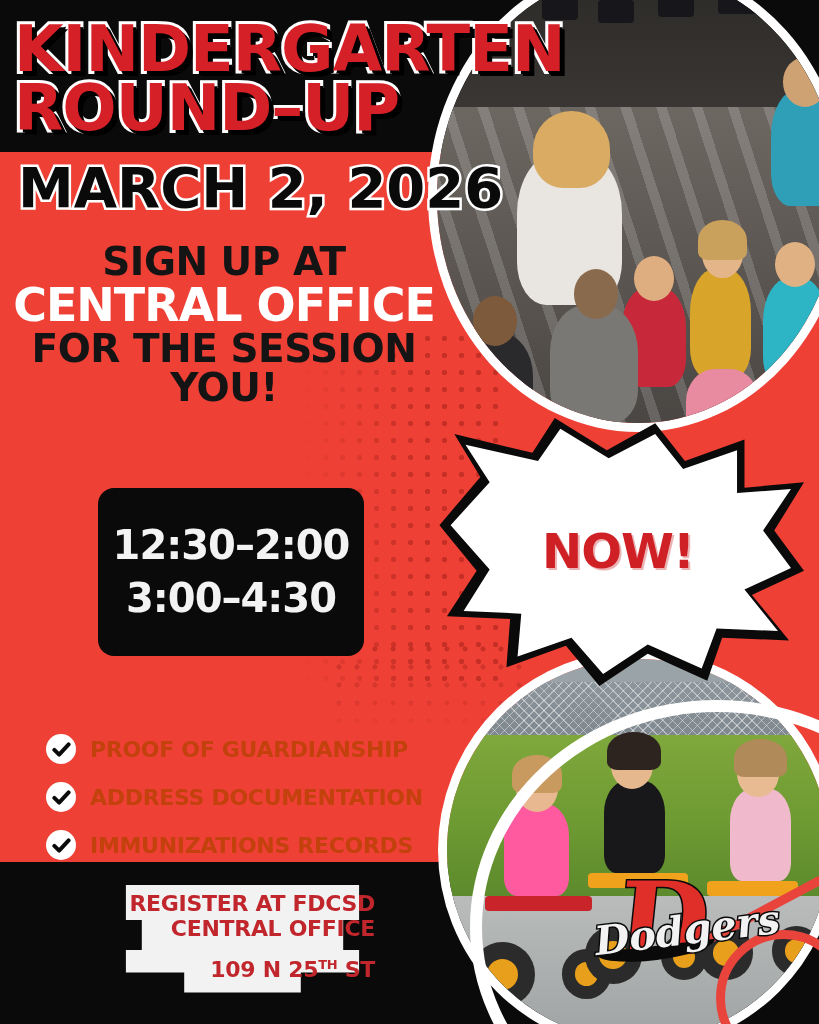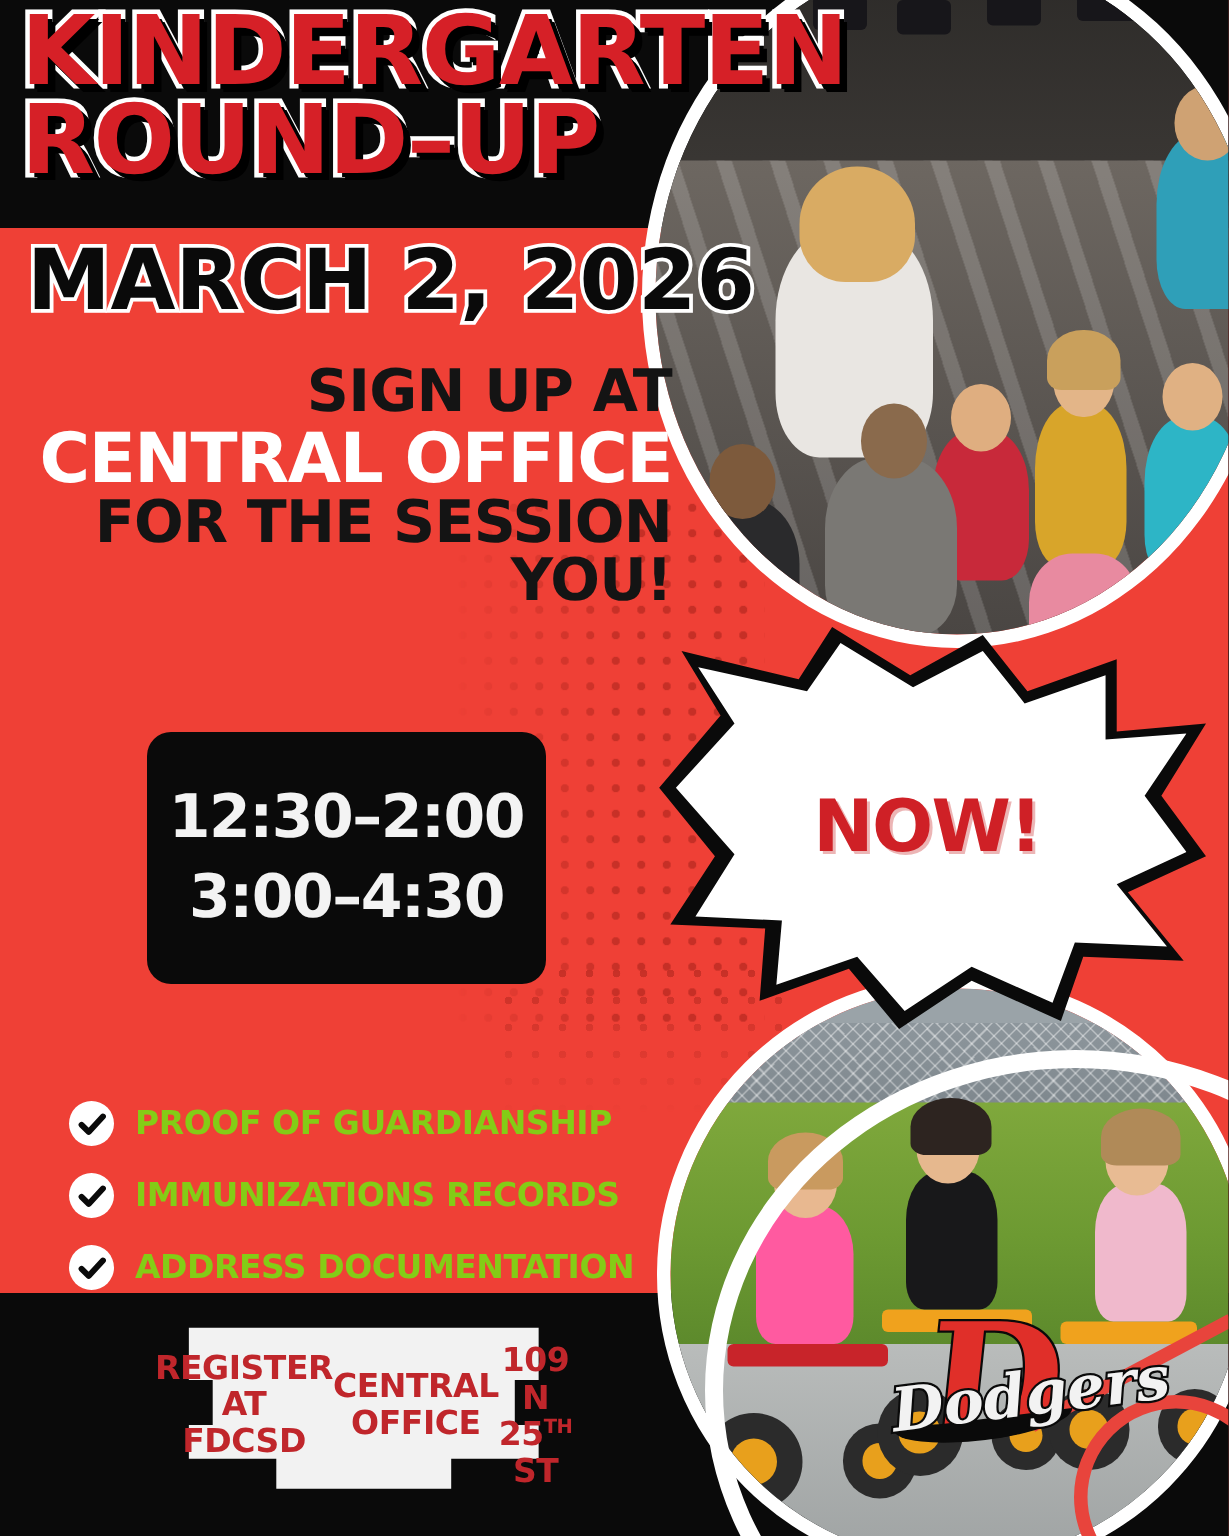"KINDERGARTEN" .headline { top: 6px -> 20px }
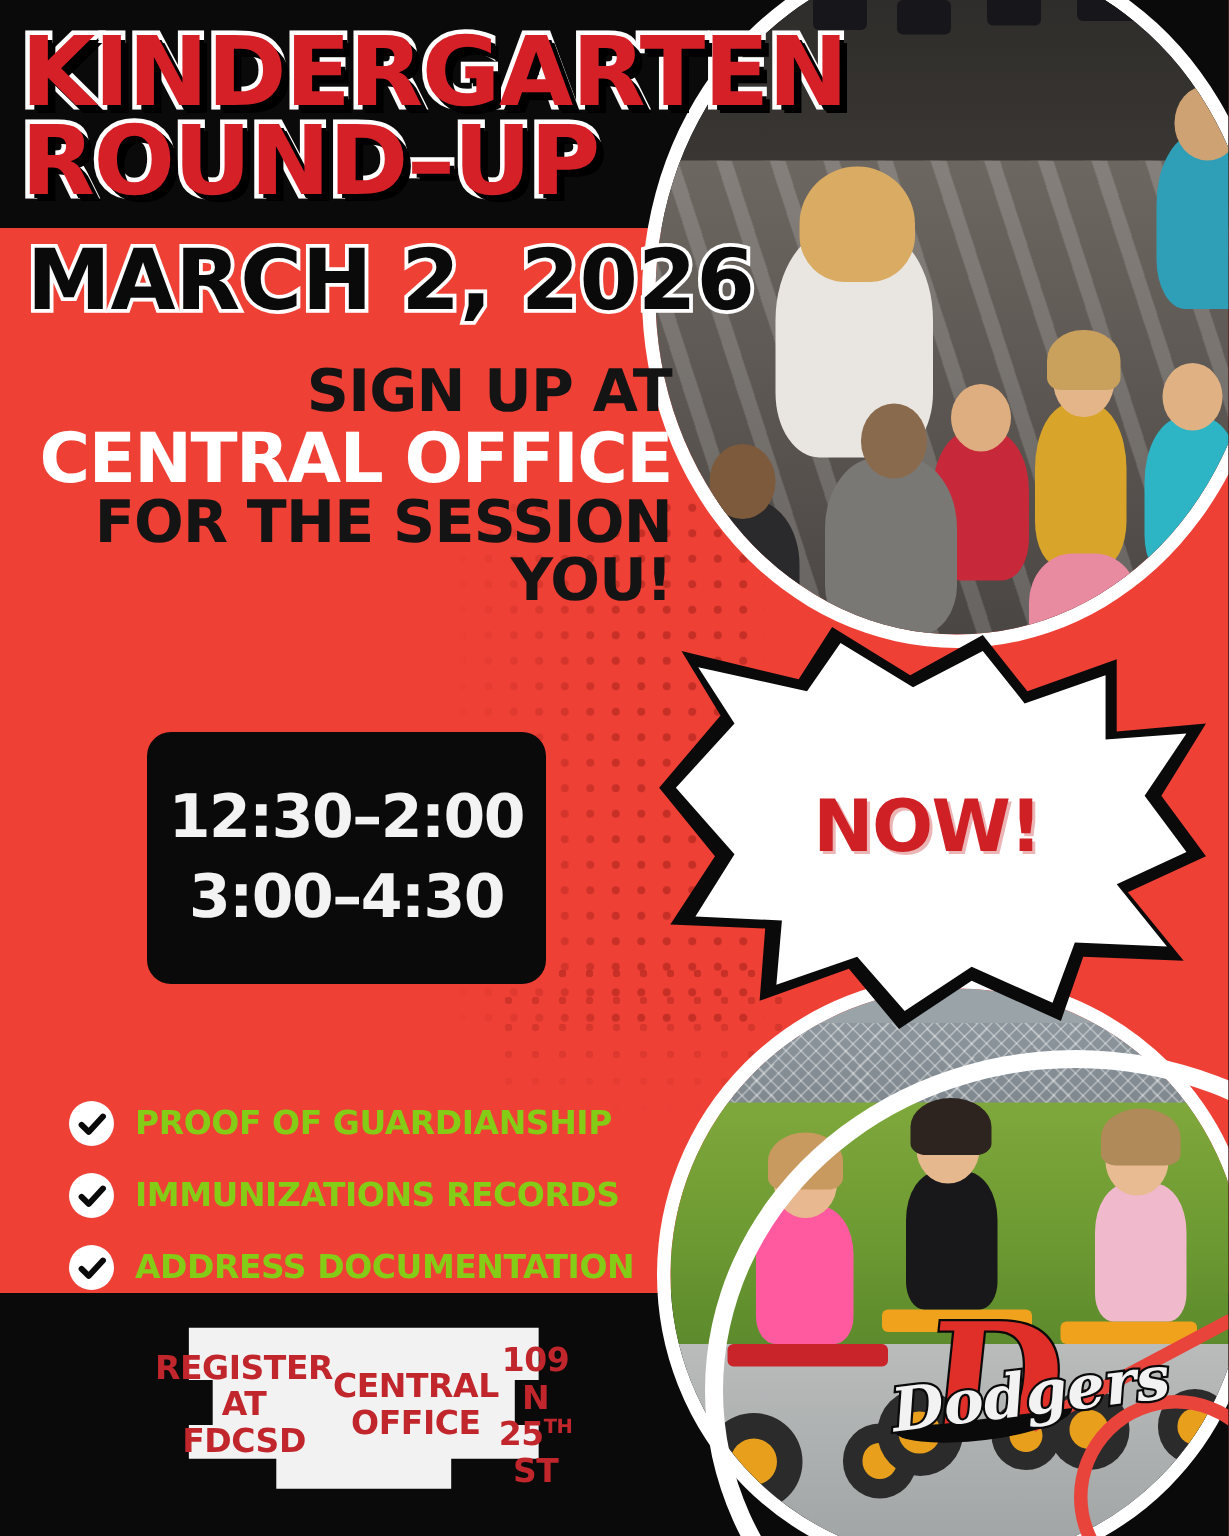"SIGN UP AT" .copy { text-align: right -> center }
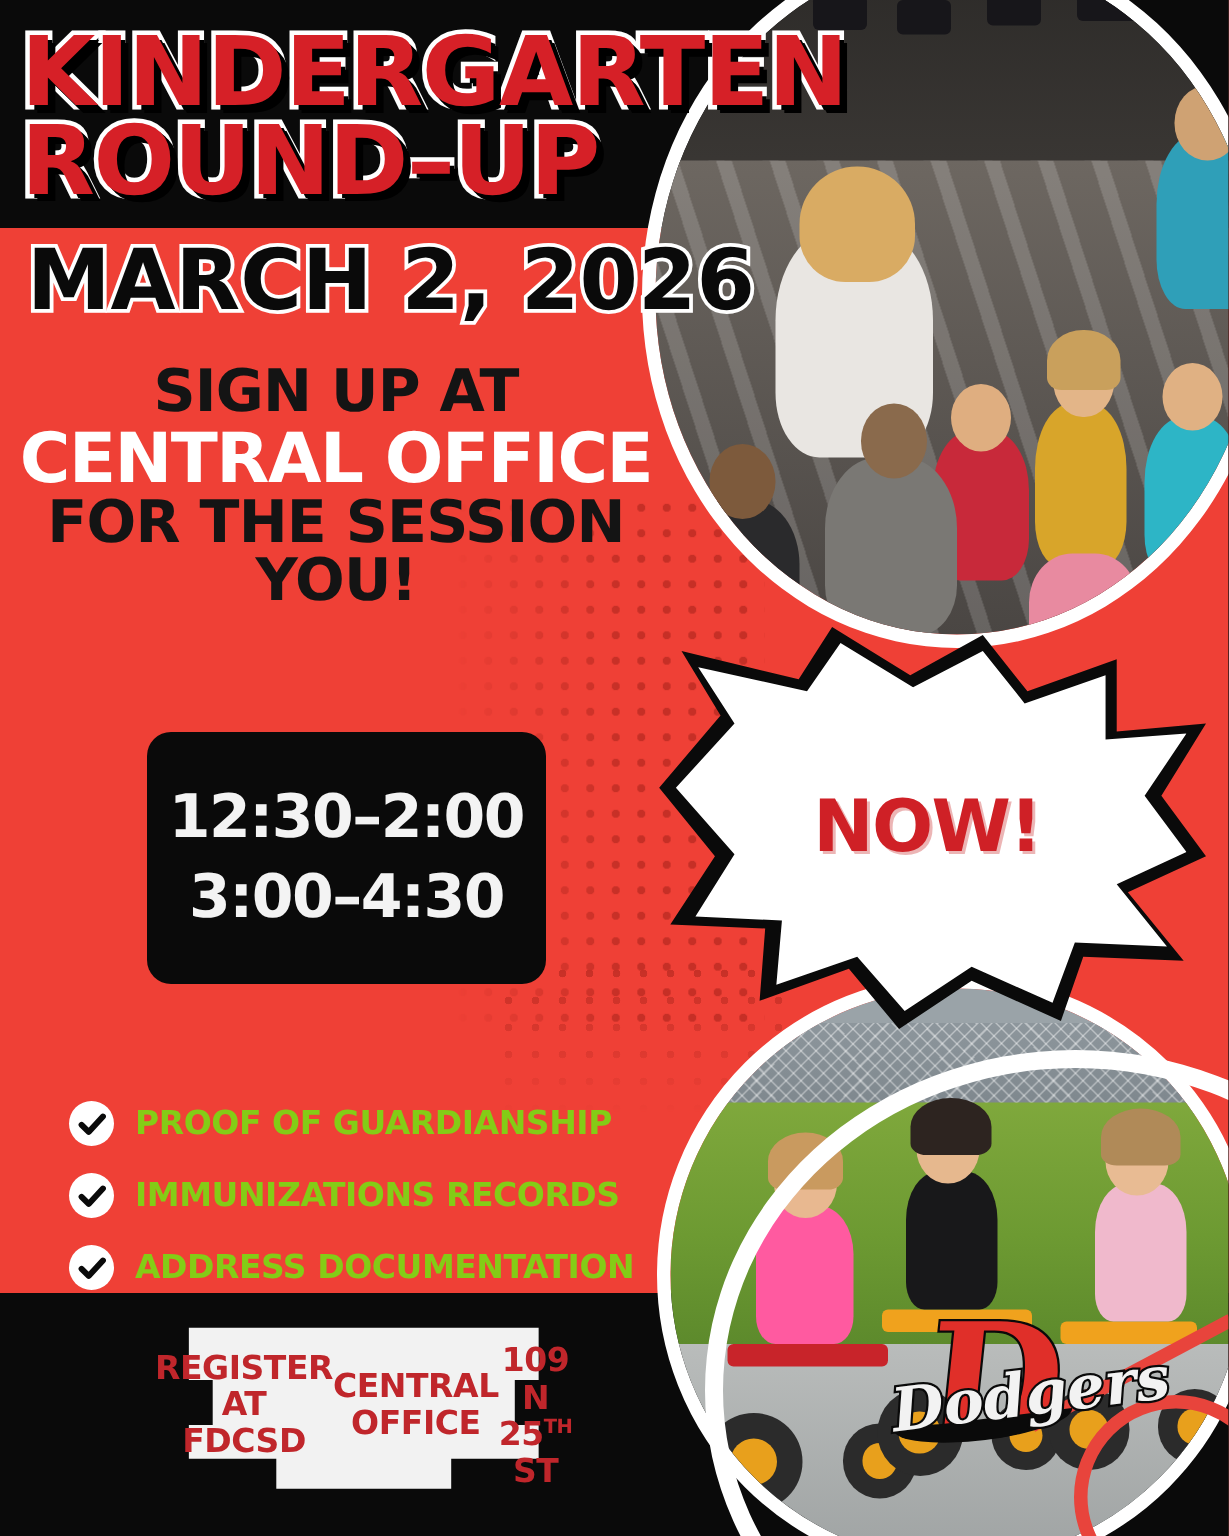"PROOF OF GUARDIANSHIP" .checkrow .clabel { color: #84cc16 -> #c2410c }
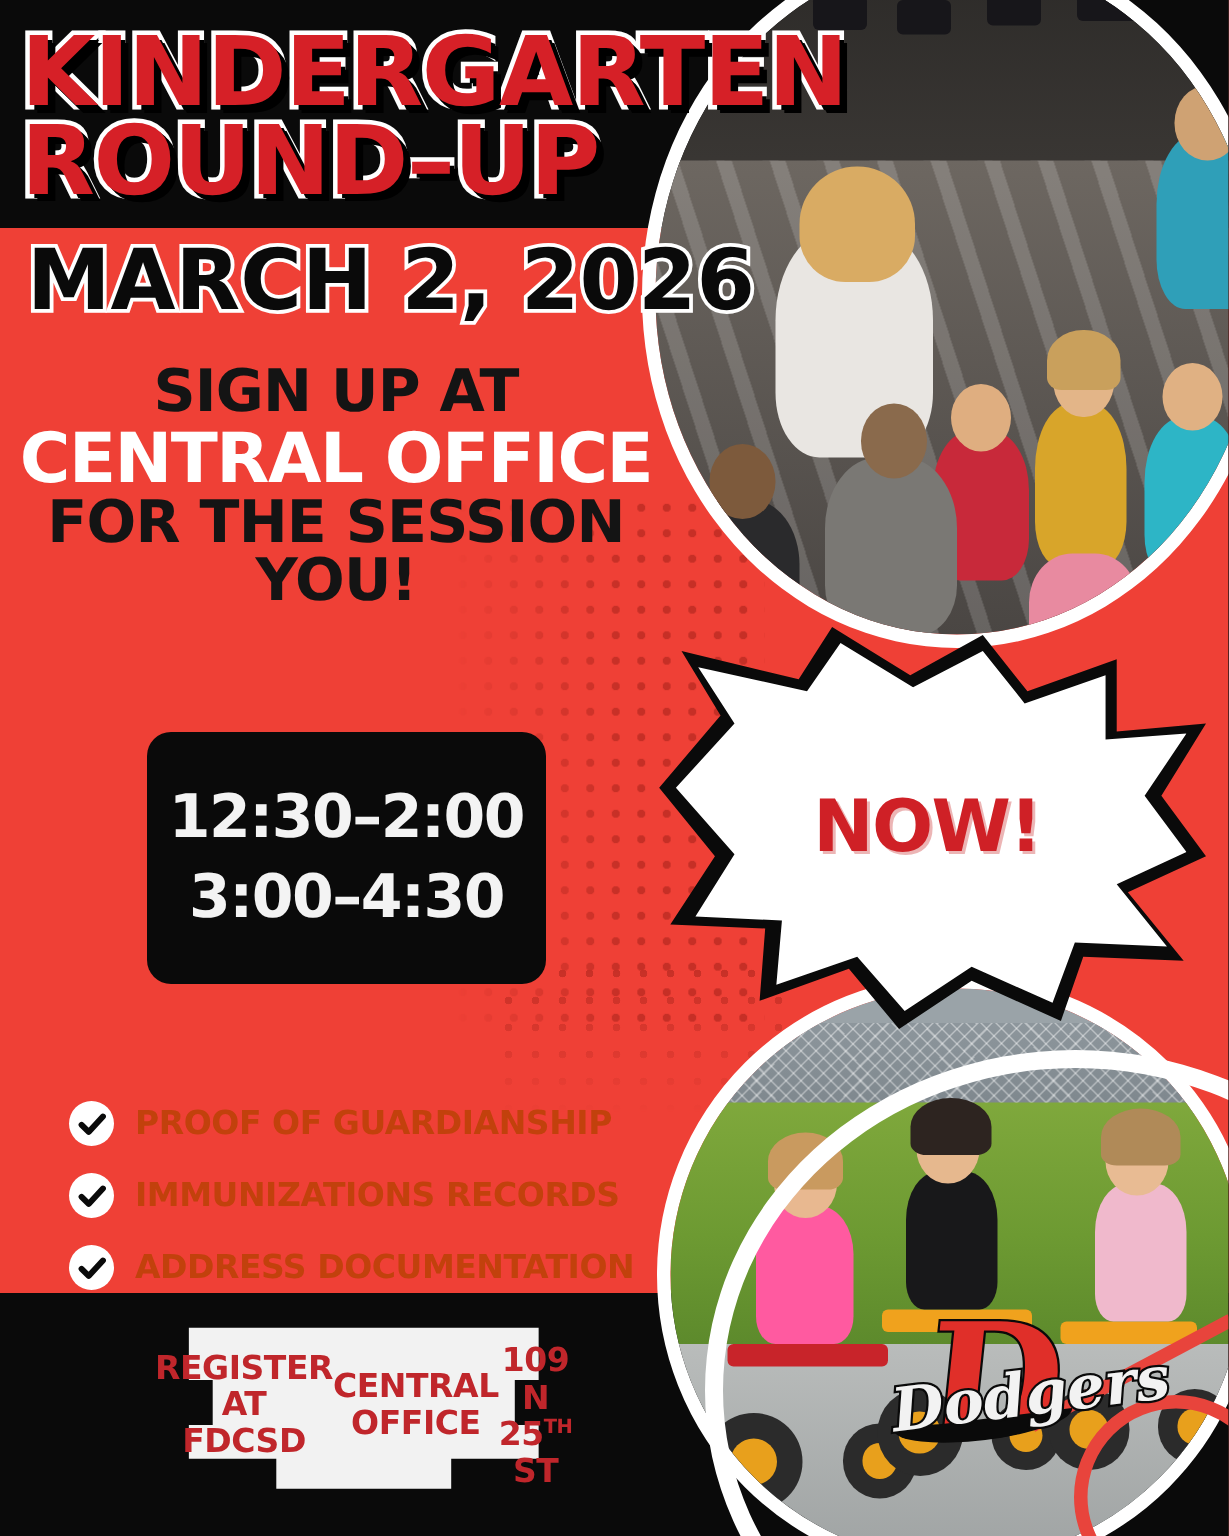"IMMUNIZATIONS RECORDS" div.checkrow { order: before "ADDRESS DOCUMENTATION" -> after "ADDRESS DOCUMENTATION" }
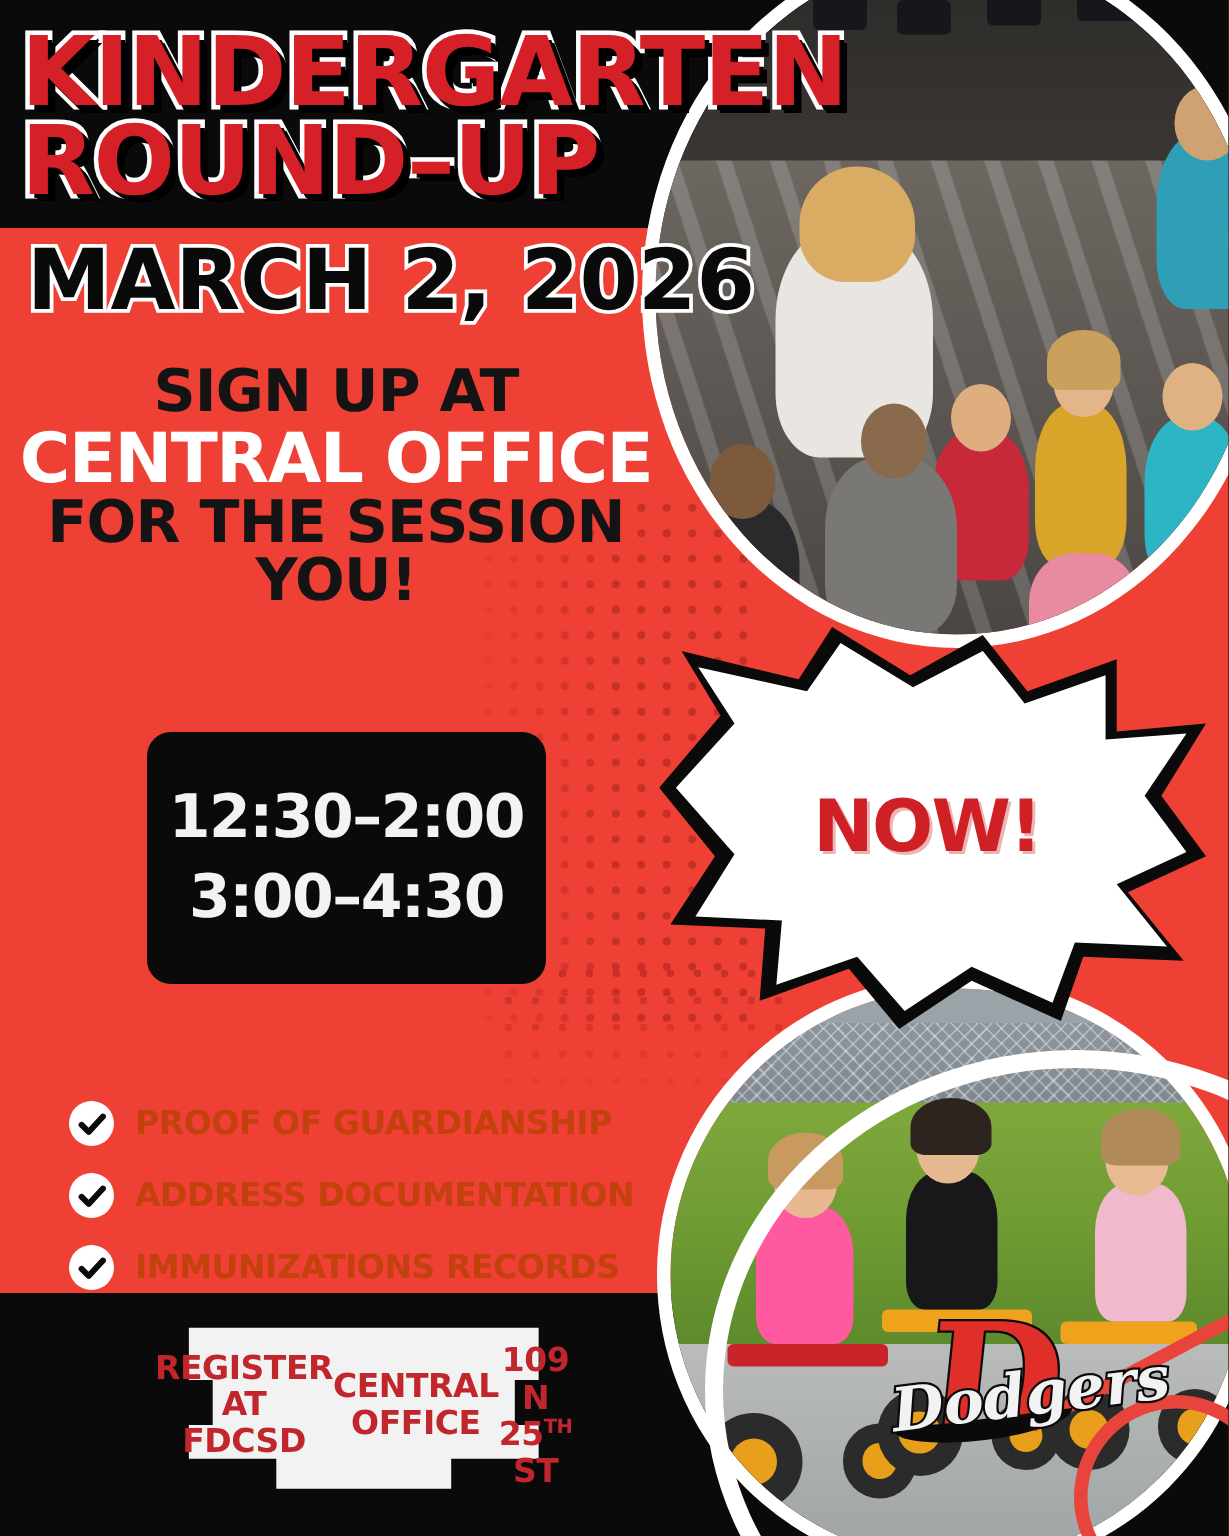"REGISTER AT FDCSD" .footblob .blobinner { align-items: center -> flex-end; flex-direction: row -> column }
